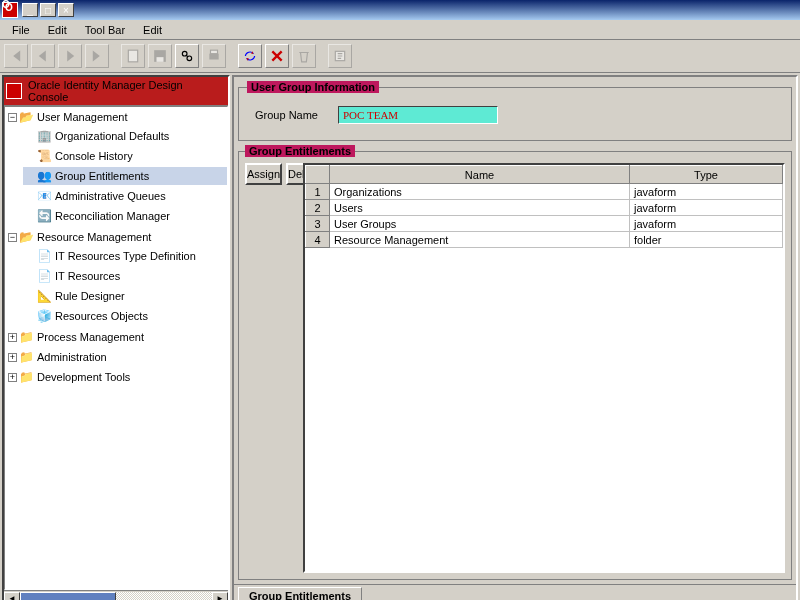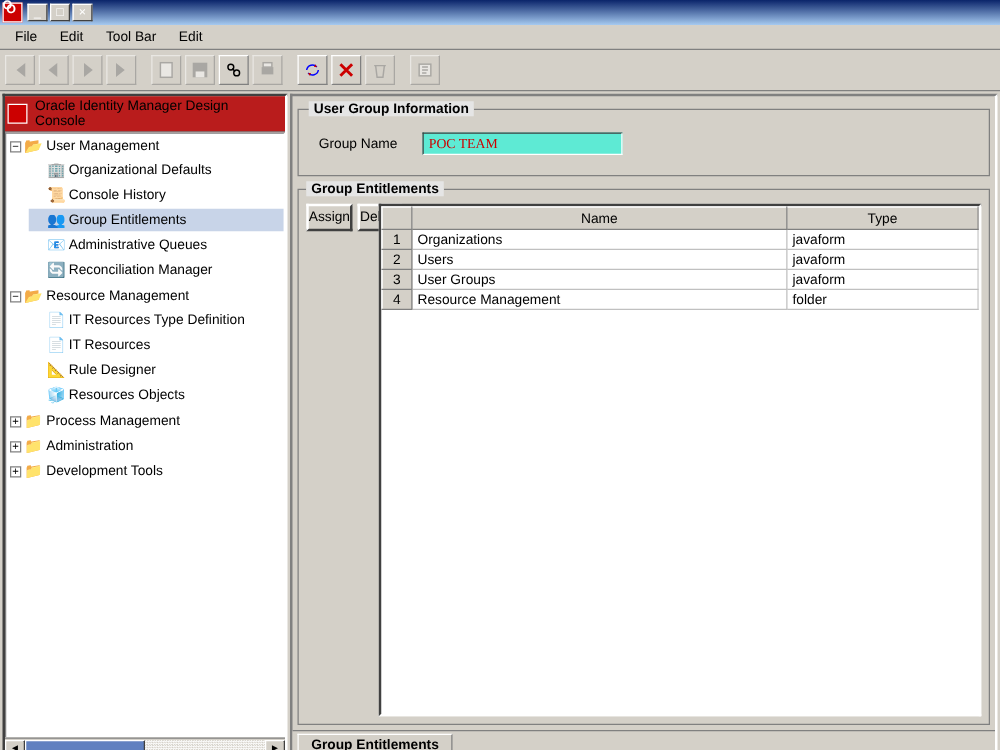"User Group Information" .group-info legend,.ent-panel legend { background: #e5e5e5 -> #be185d }
